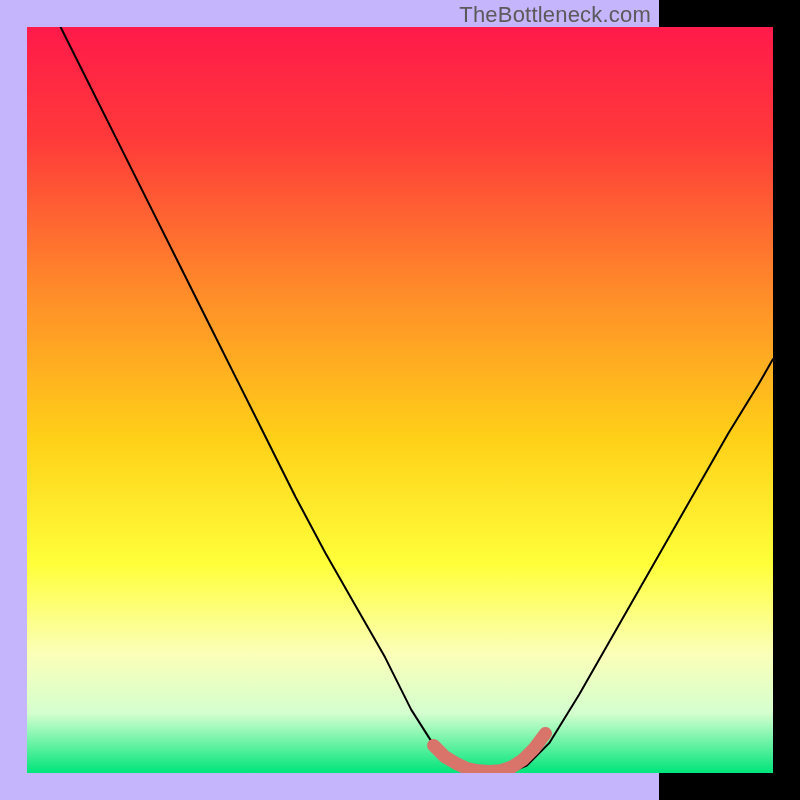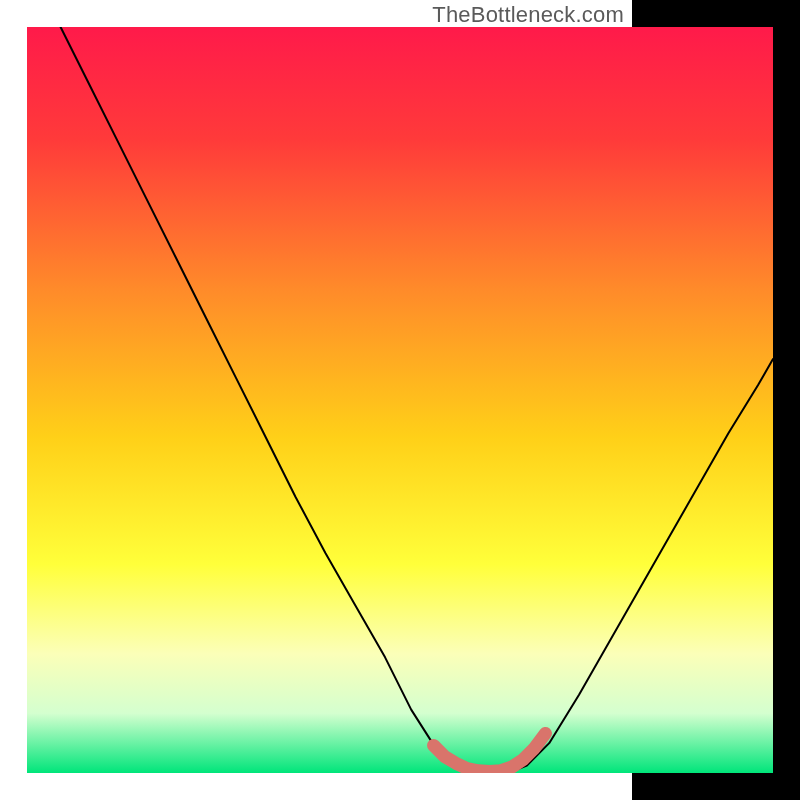"TheBottleneck.com" .frame { background: #ffffff -> #c4b5fd; padding-left: none -> 27px }
